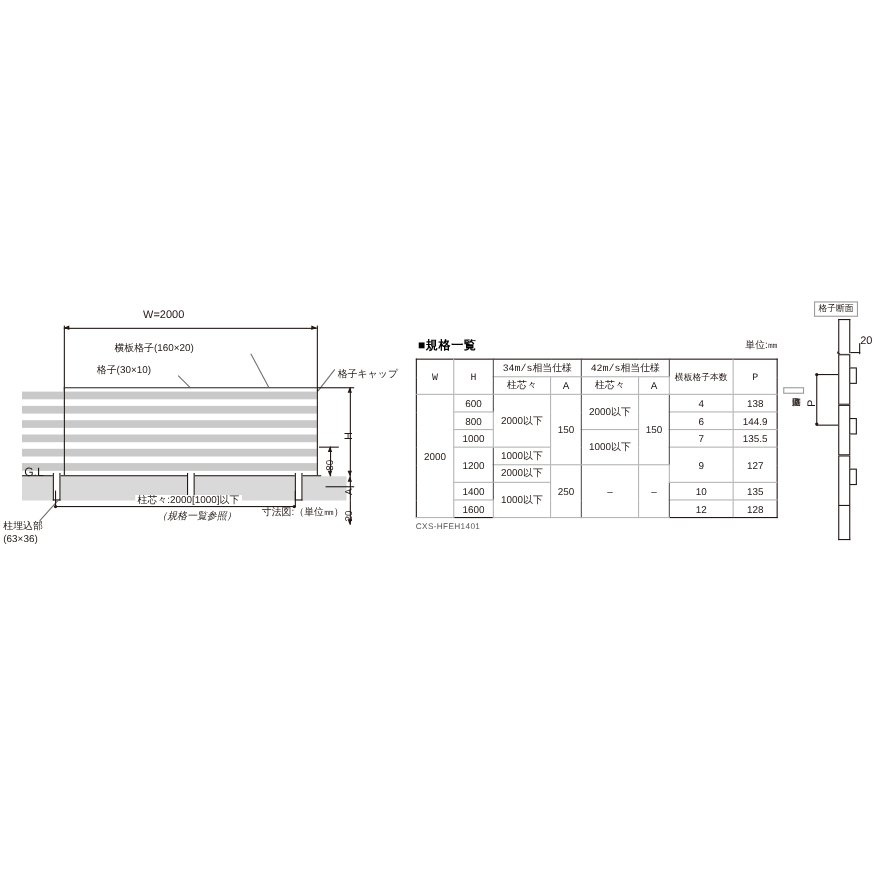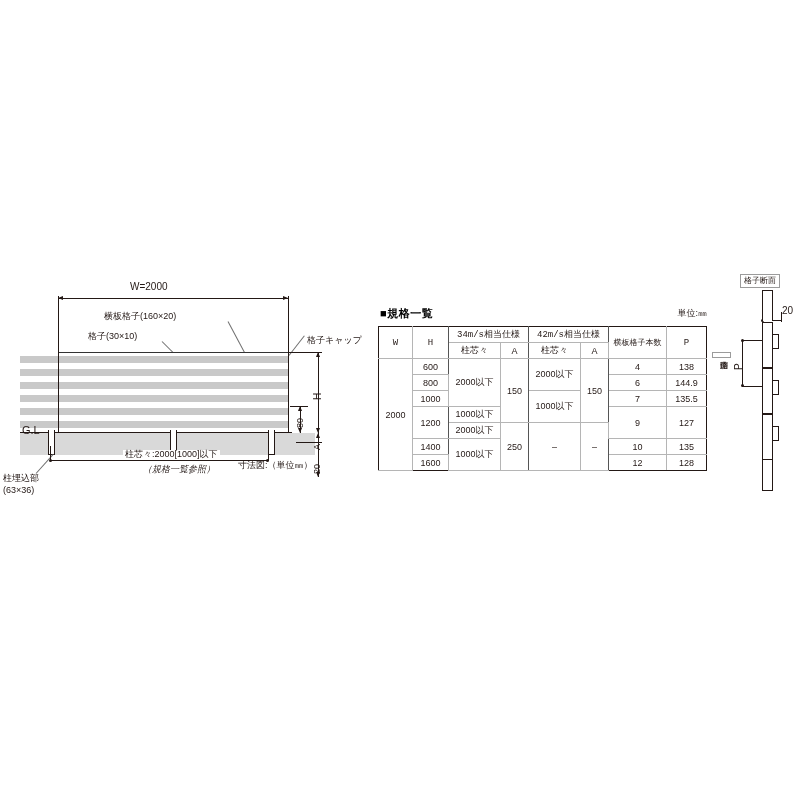"CXS-HFEH1401" div { html: none -> <div>CXS-HFEH1401</div> }
